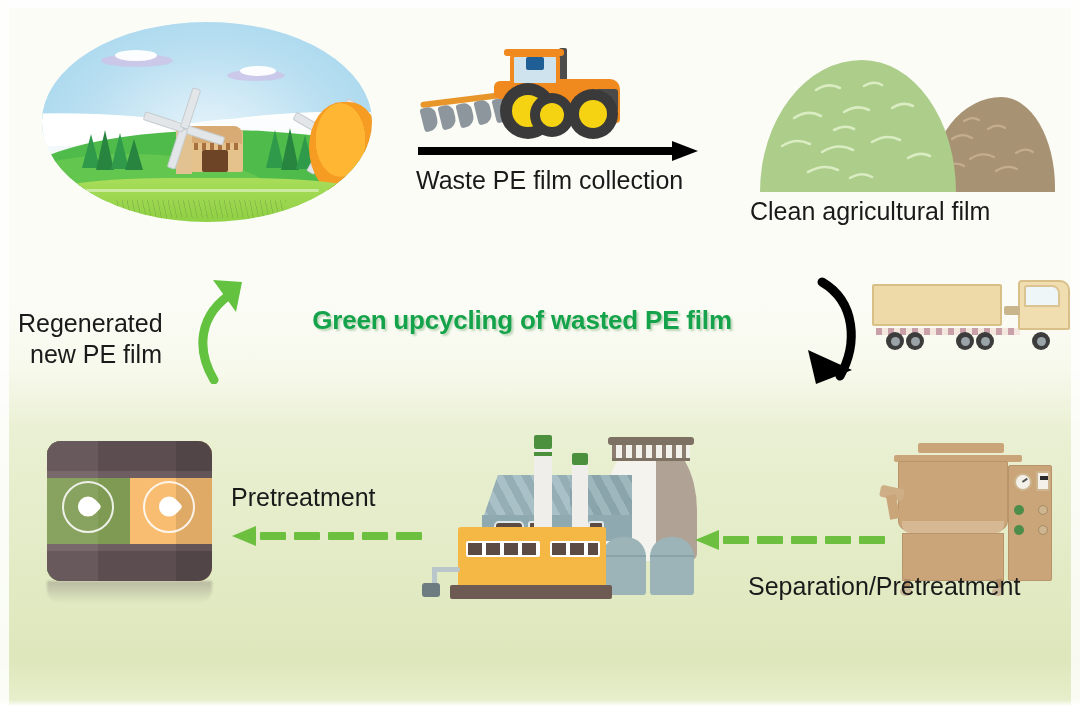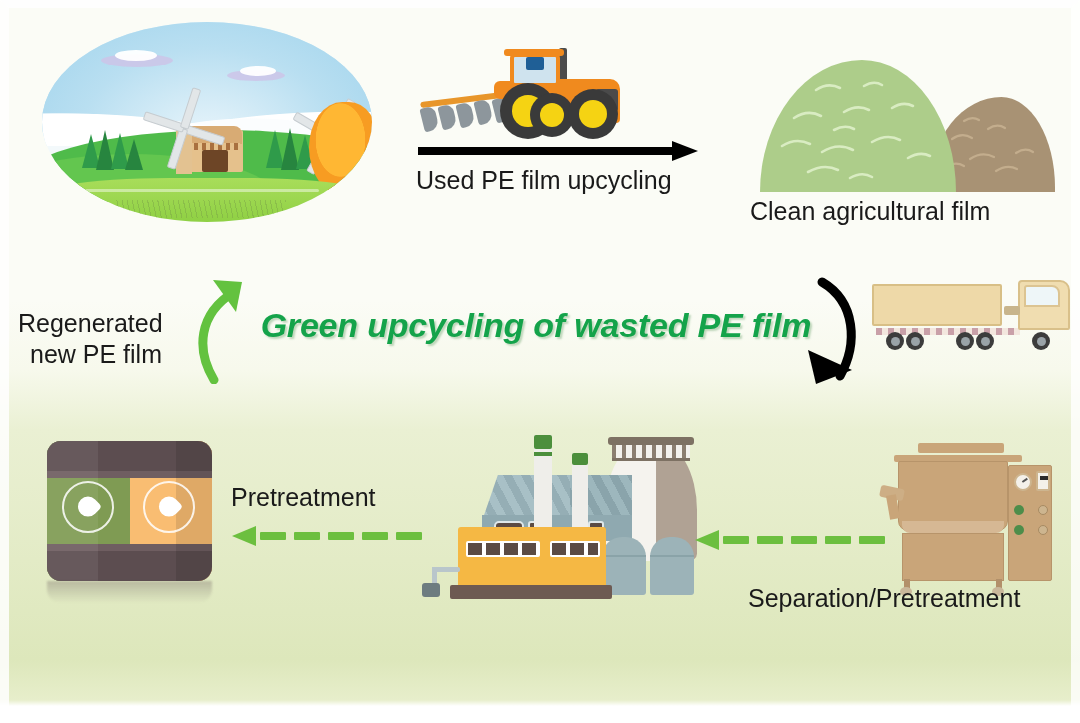"Used PE film upcycling" div.lbl { text: Used PE film upcycling -> Waste PE film collection }
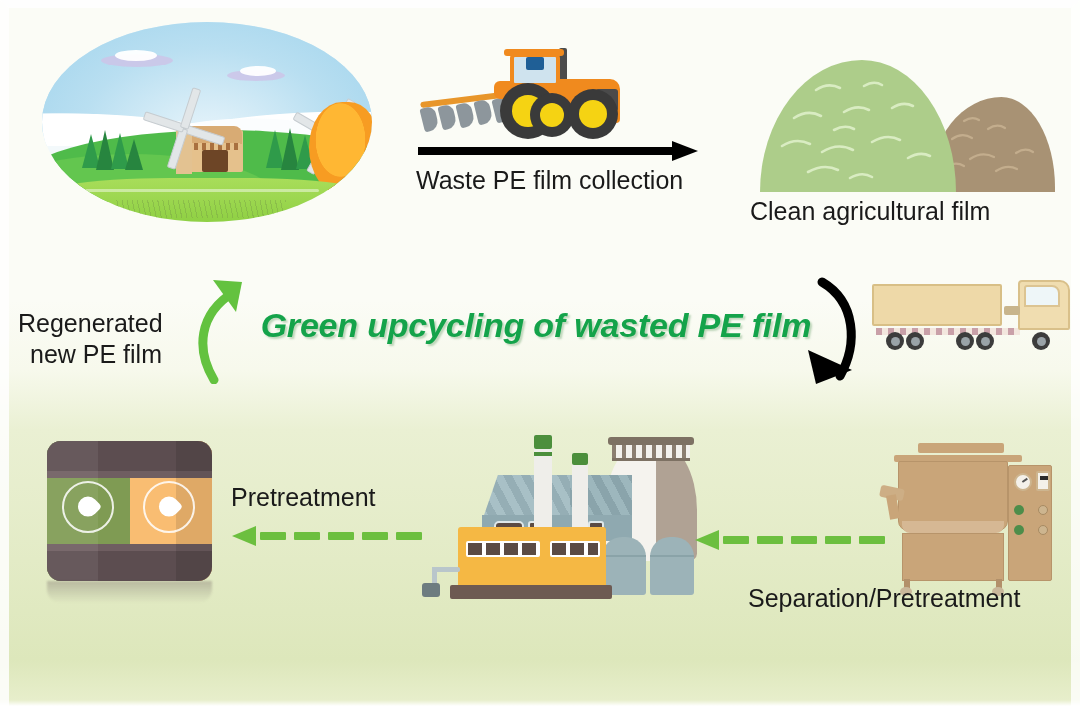"Green upcycling of wasted PE" #title { font-size: 34px -> 26px; font-style: italic -> none; left: 236px -> 222px }
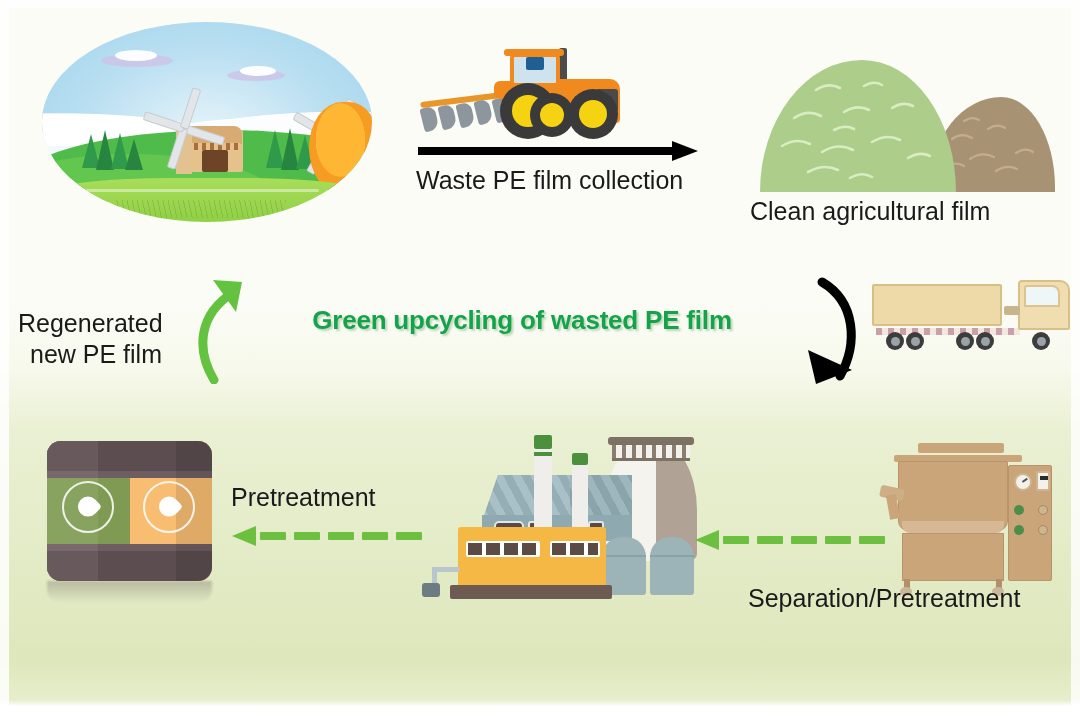"Separation/Pretreatment" div.lbl { top: 584px -> 572px }
